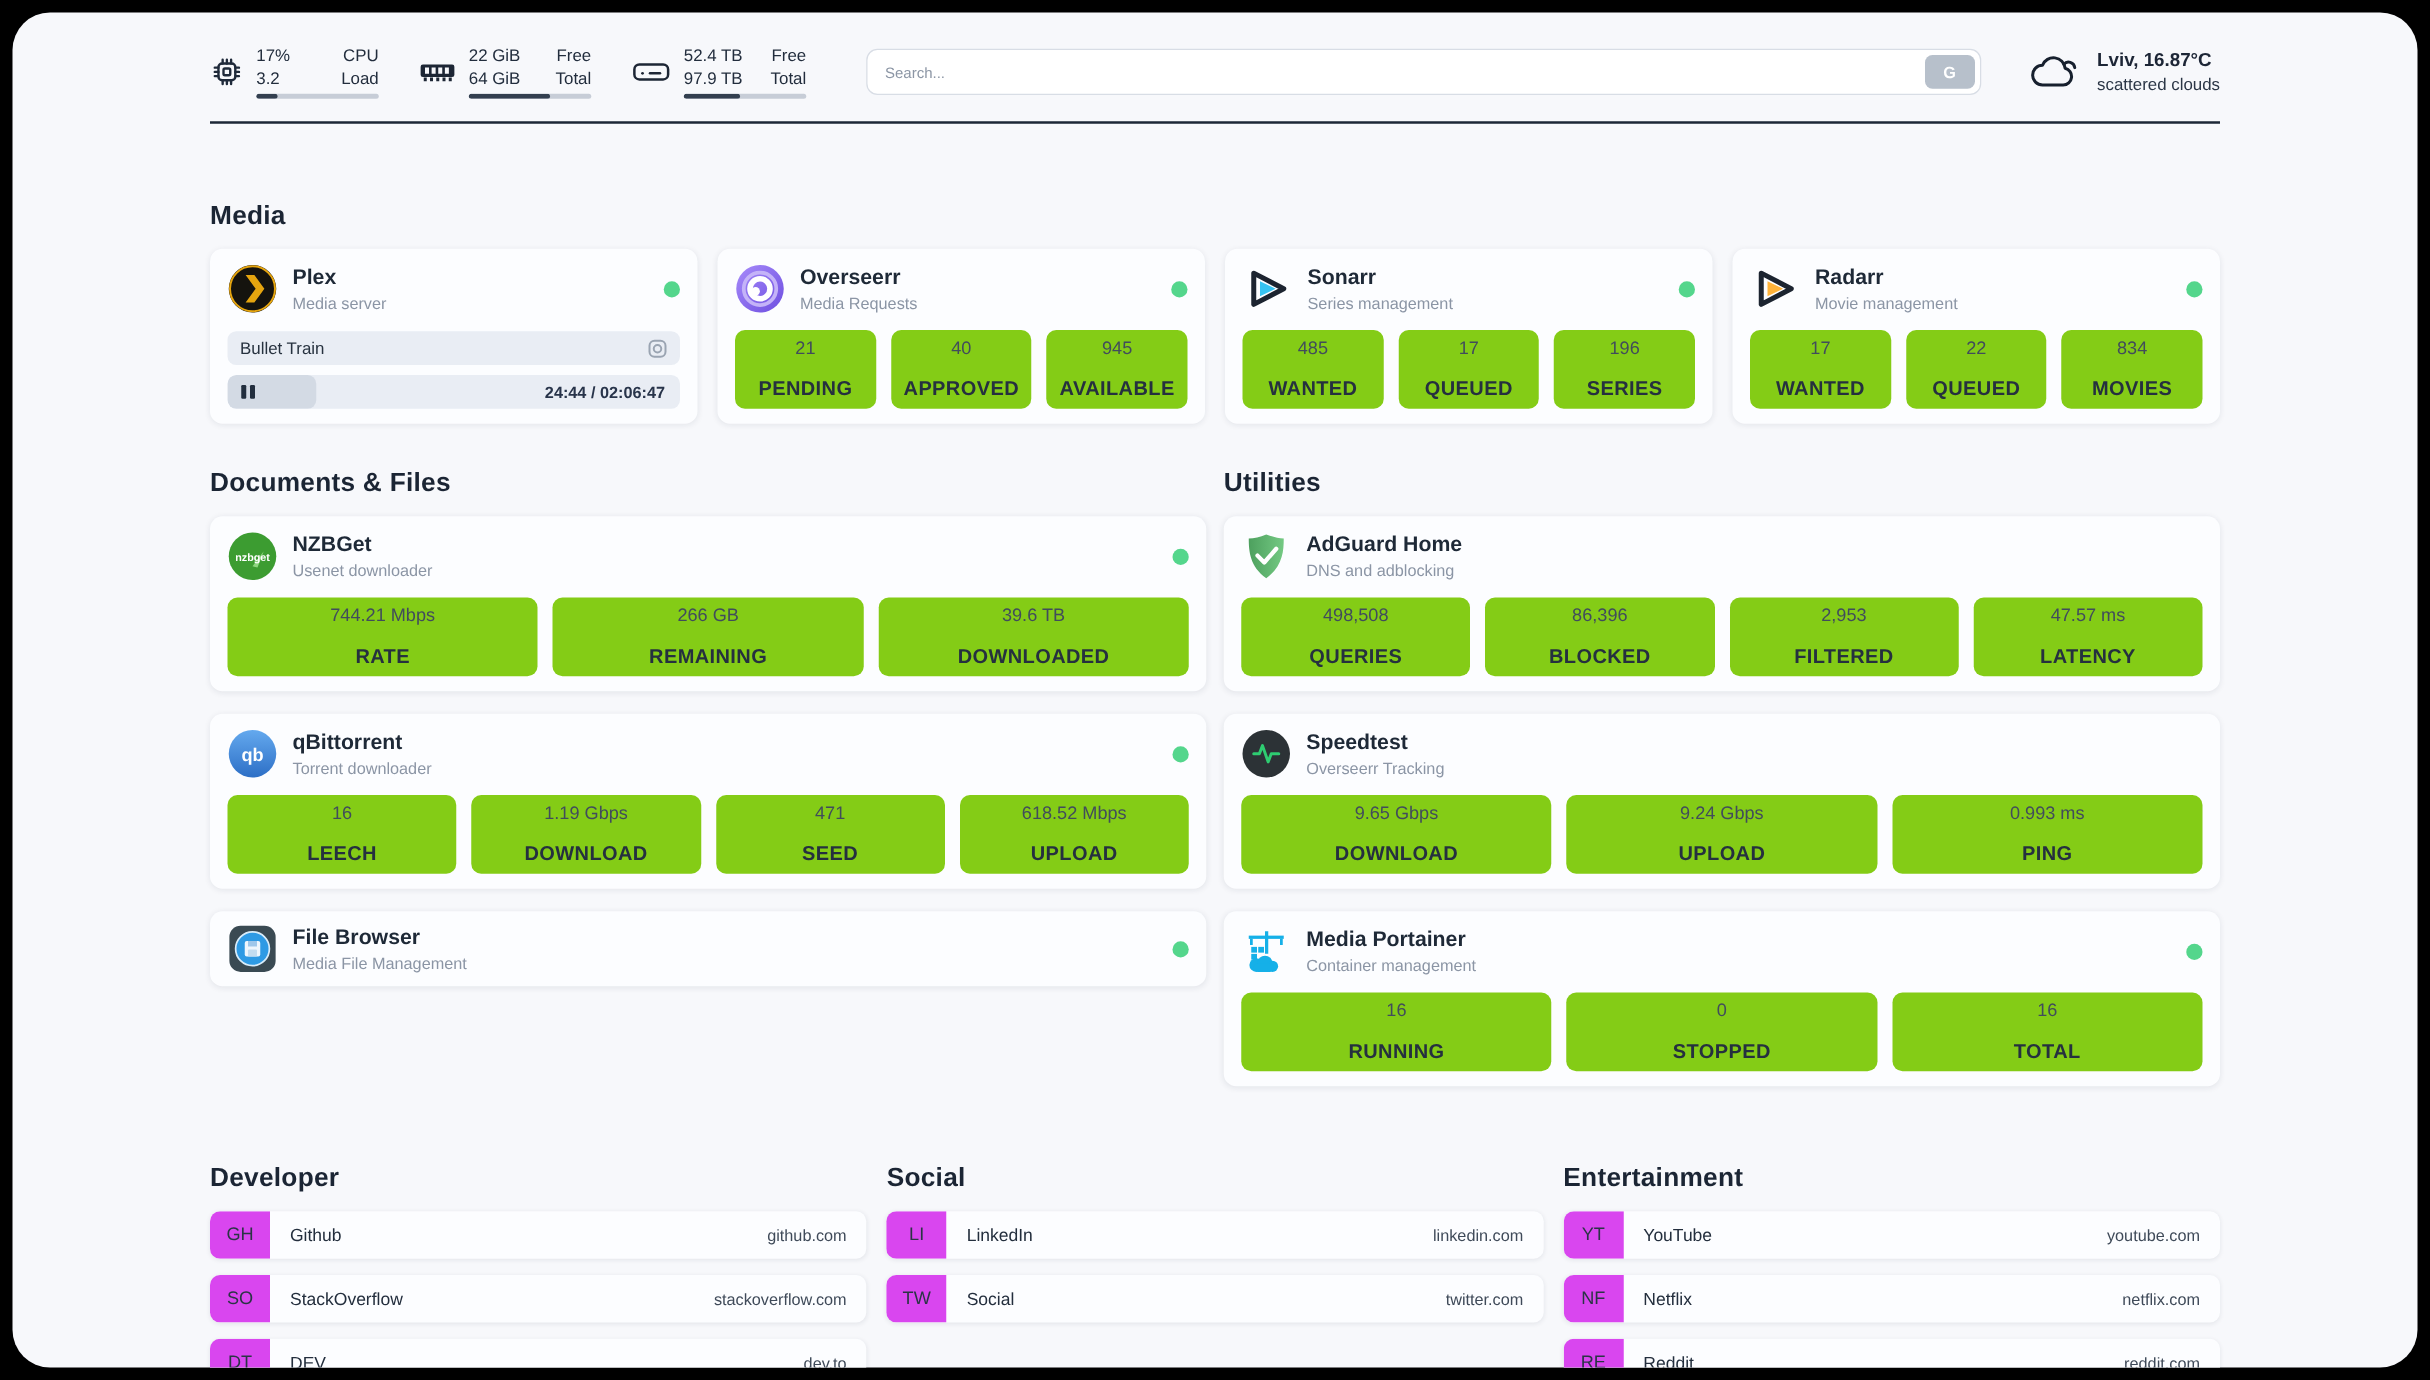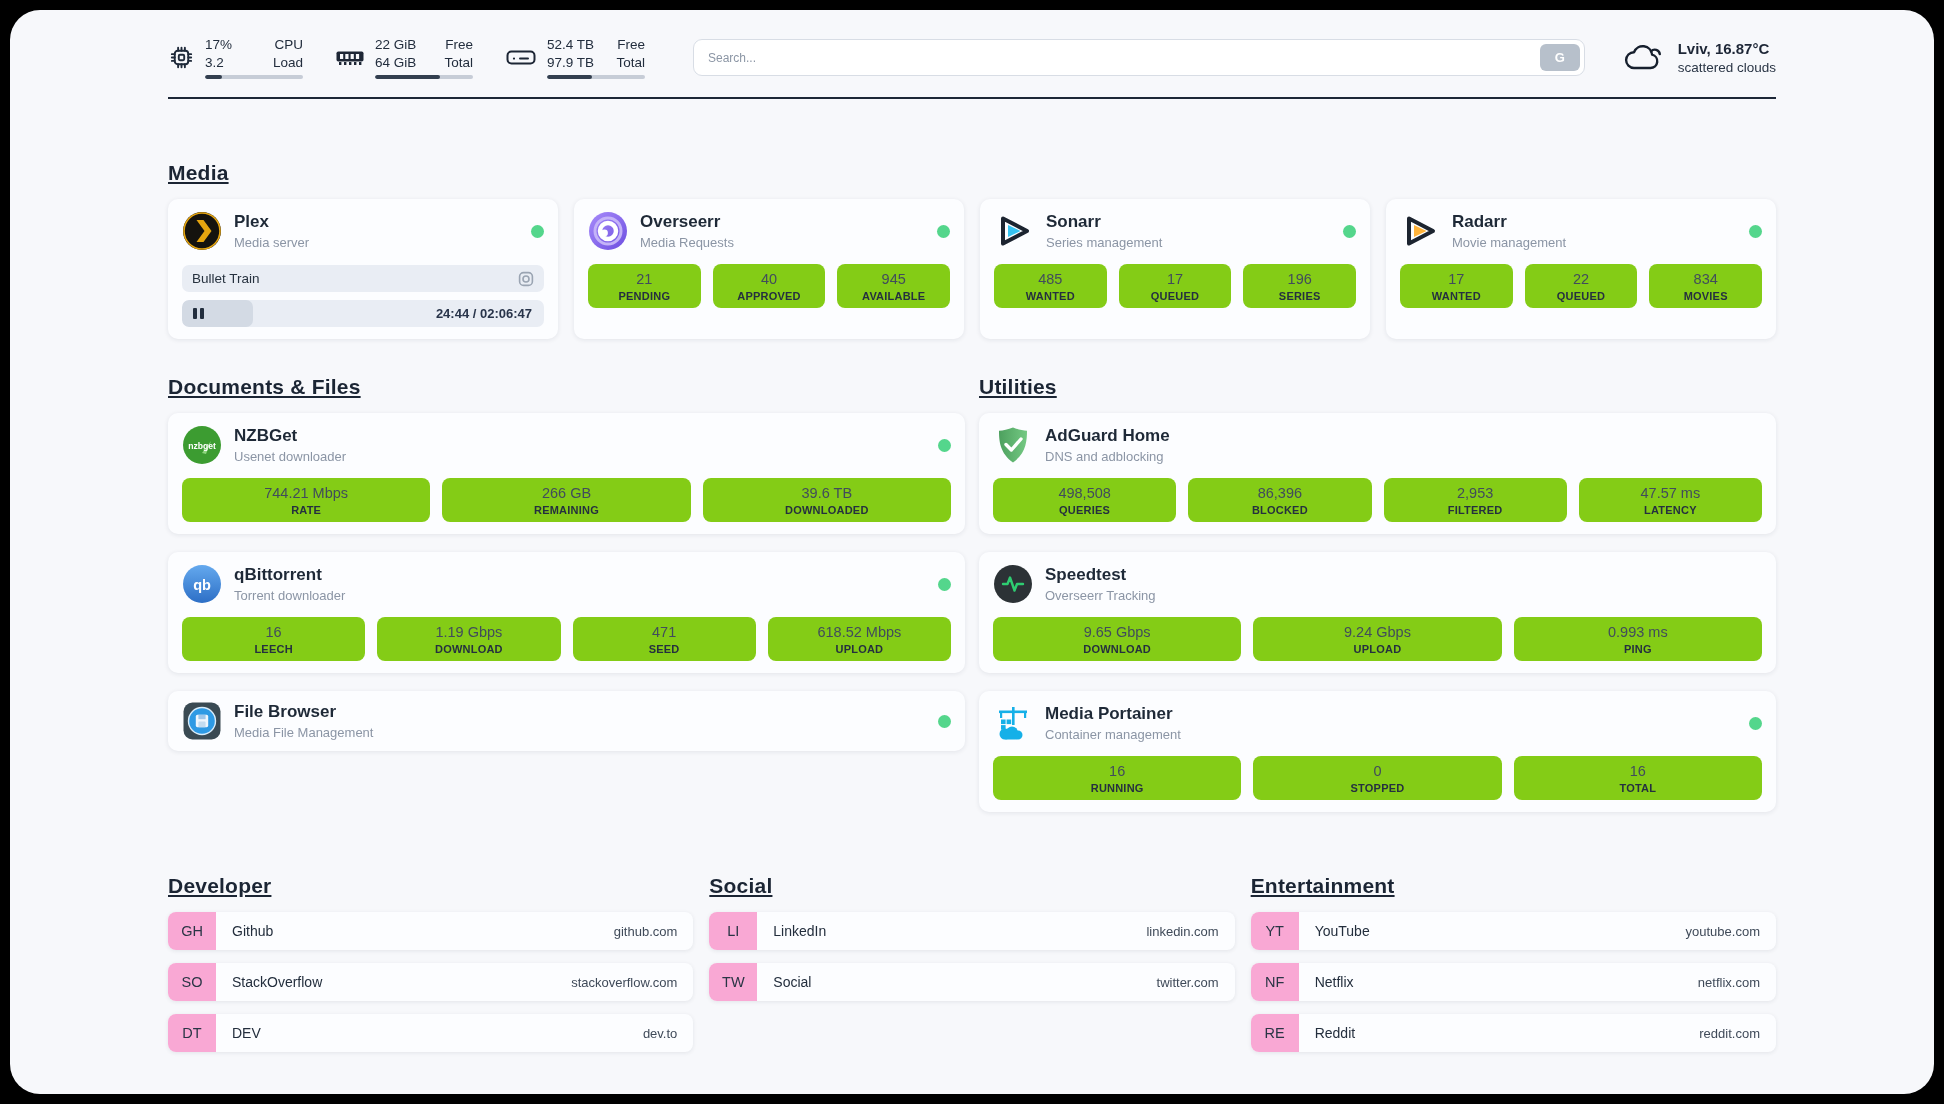"Media" h2.section { text-decoration: underline -> none }
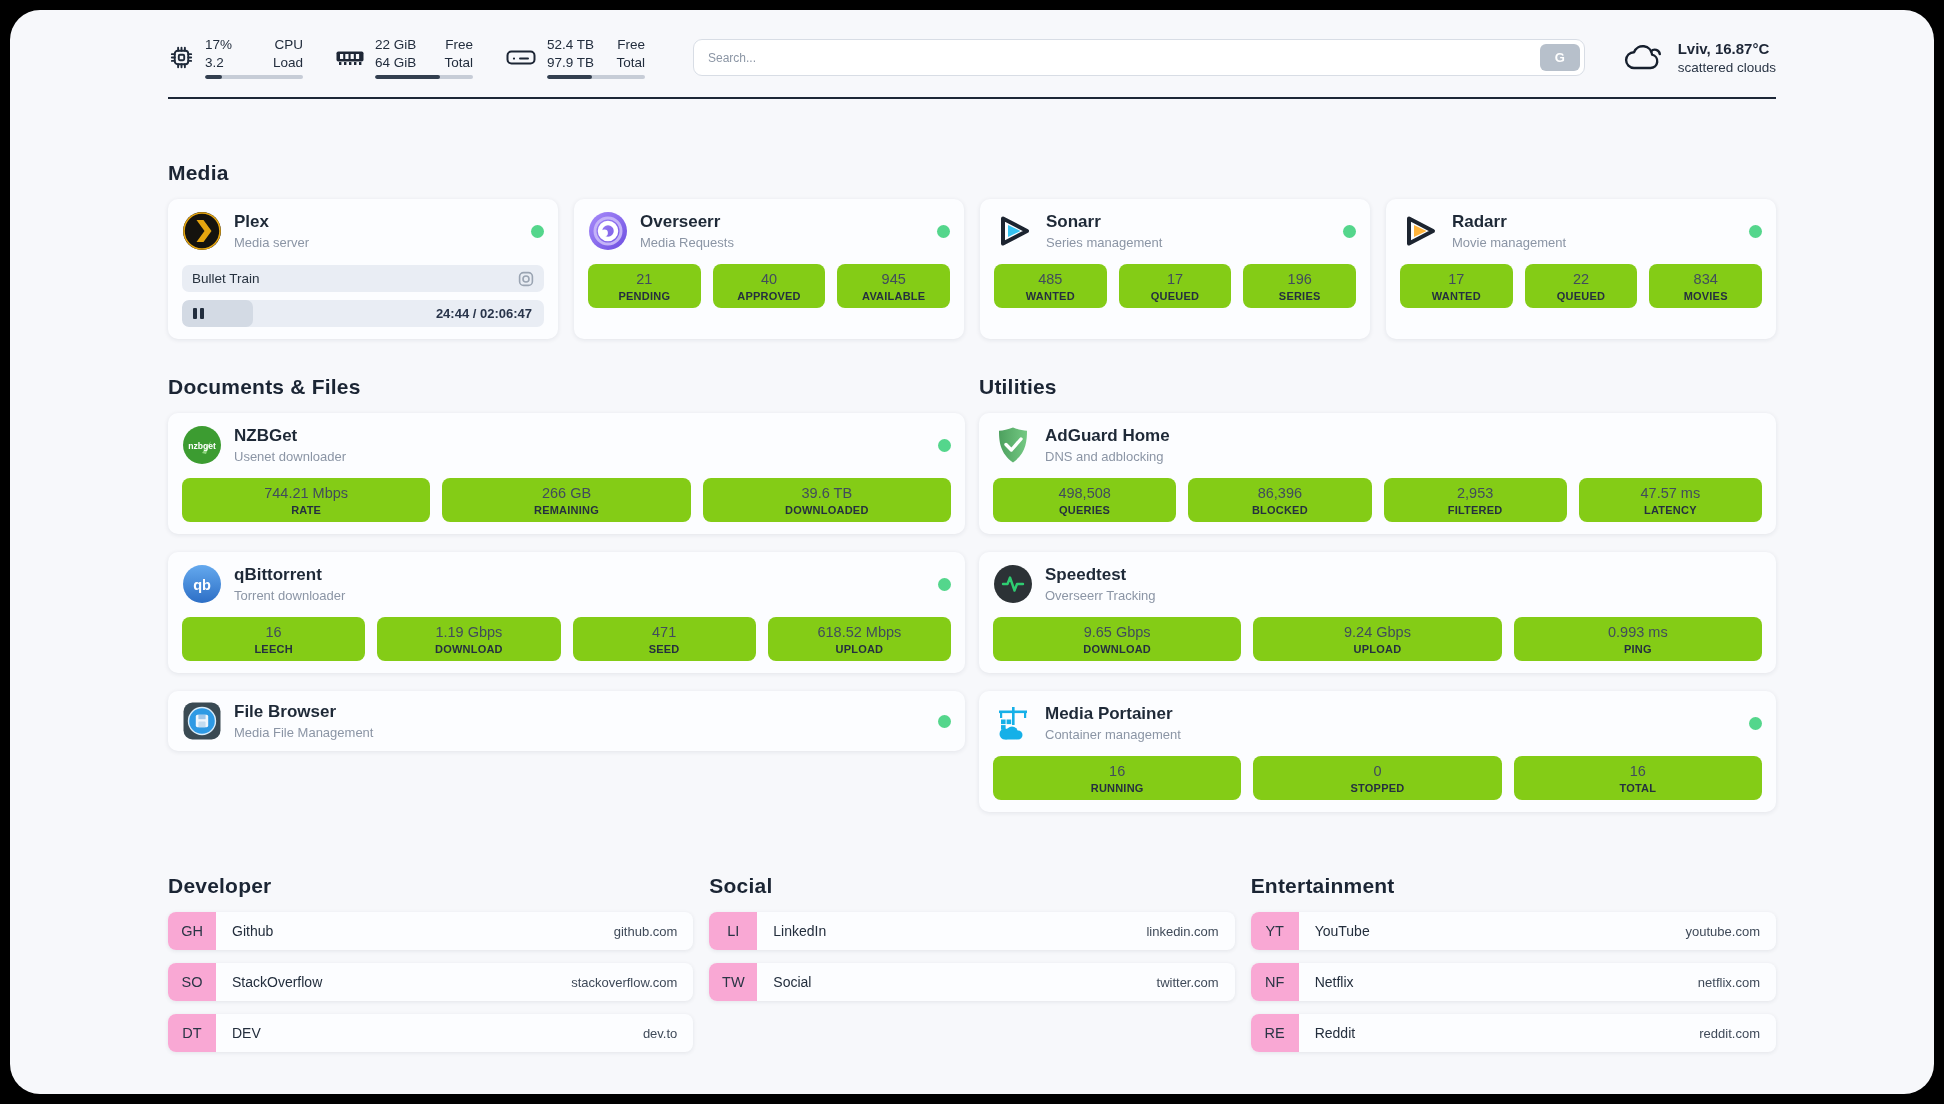"PENDING" .stat-lab { font-size: 11px -> 16px; margin-top: 3px -> 16px }
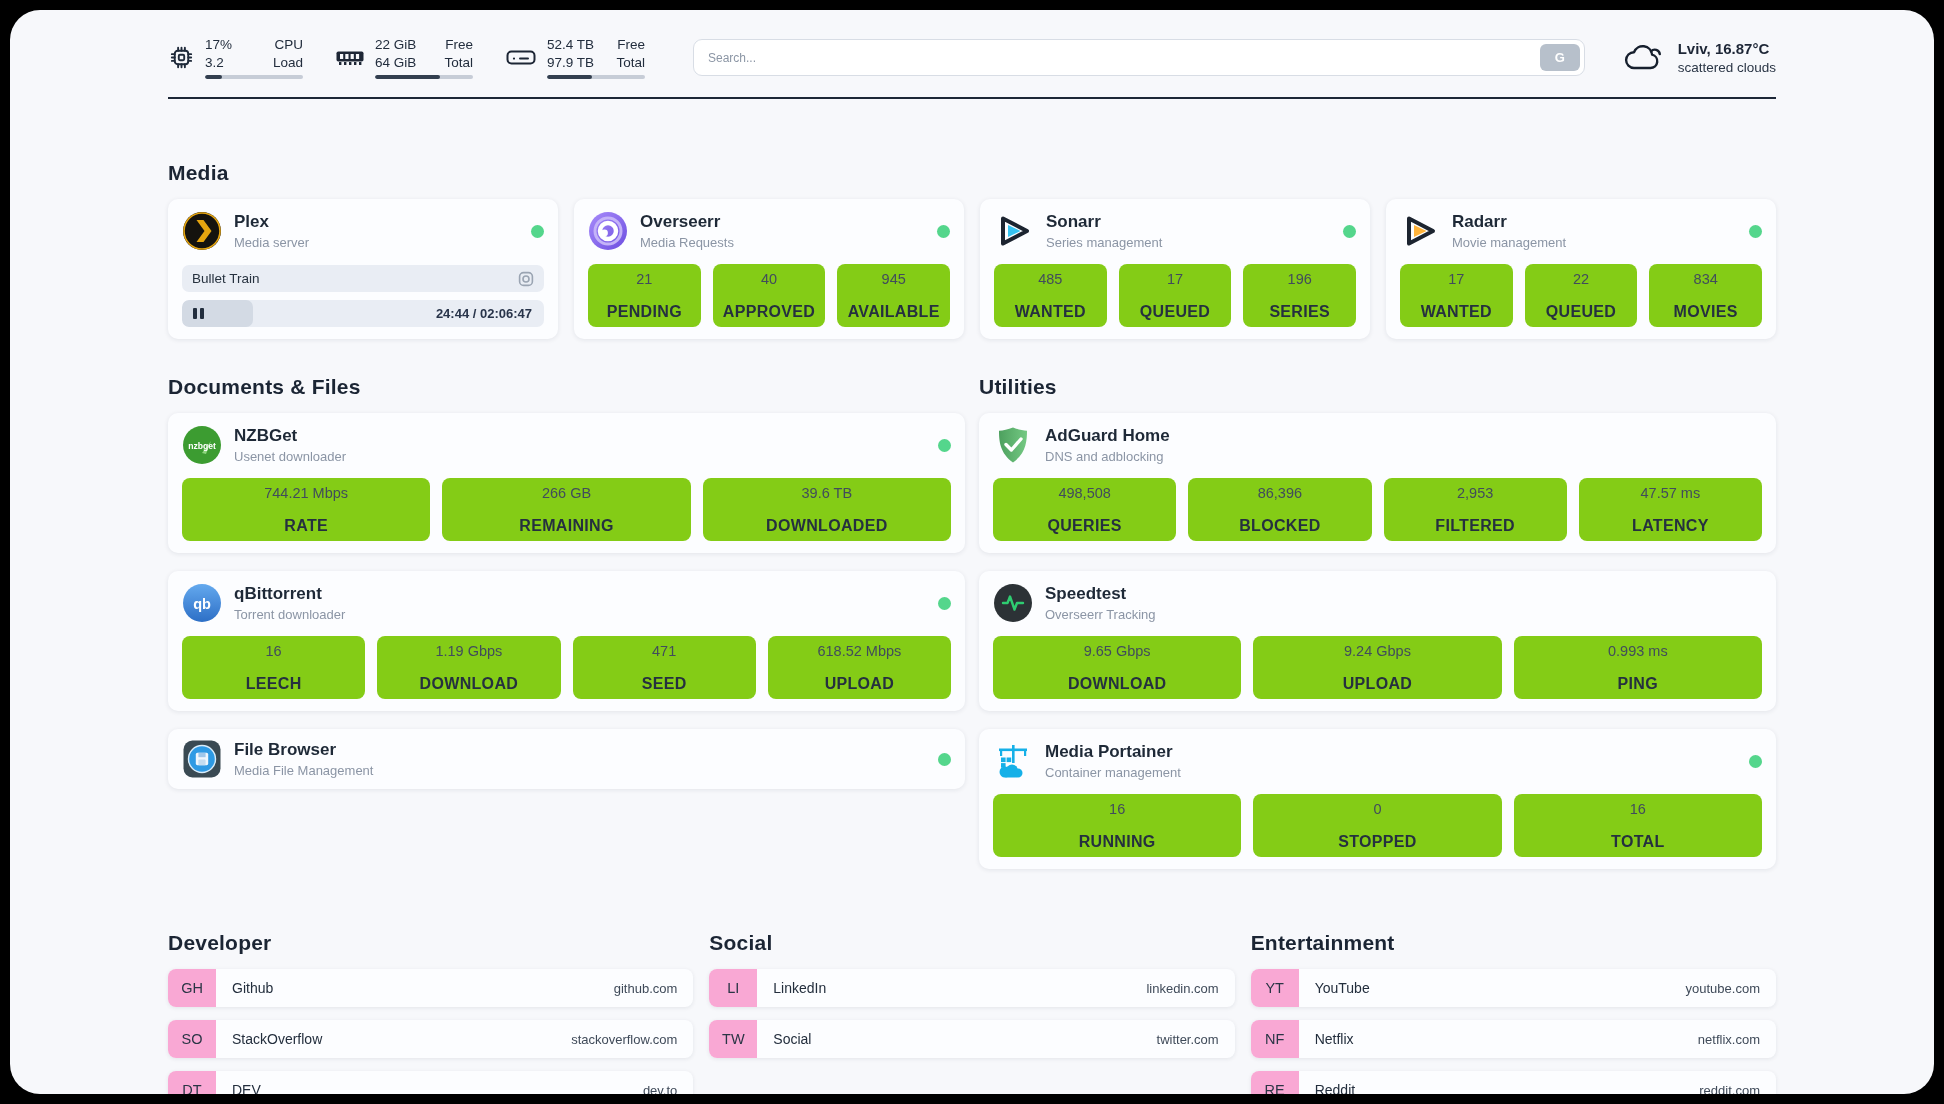"GH" .bm-tag { background: #f9a8d4 -> #d946ef }
